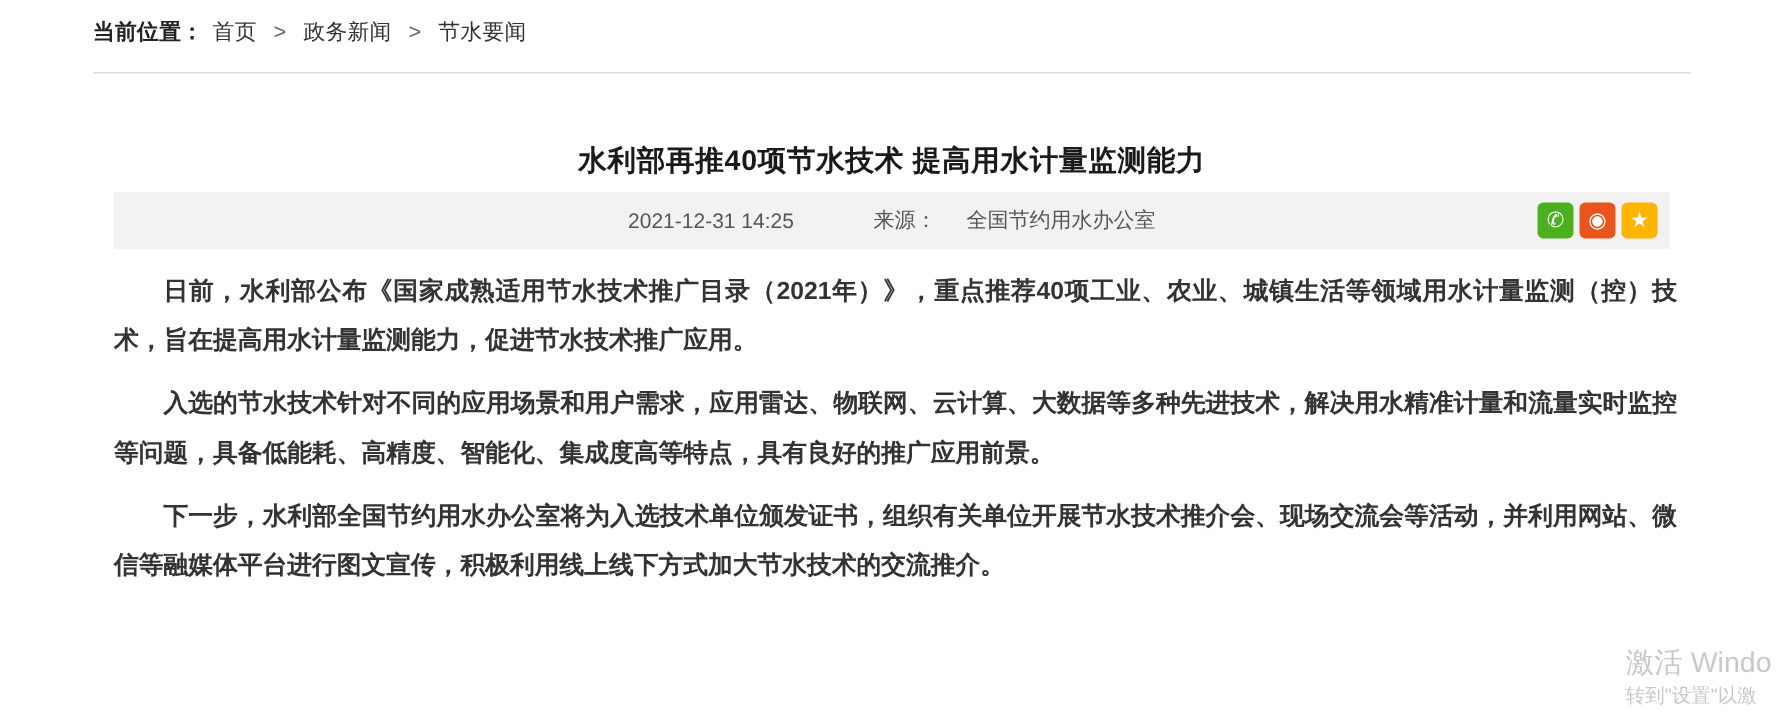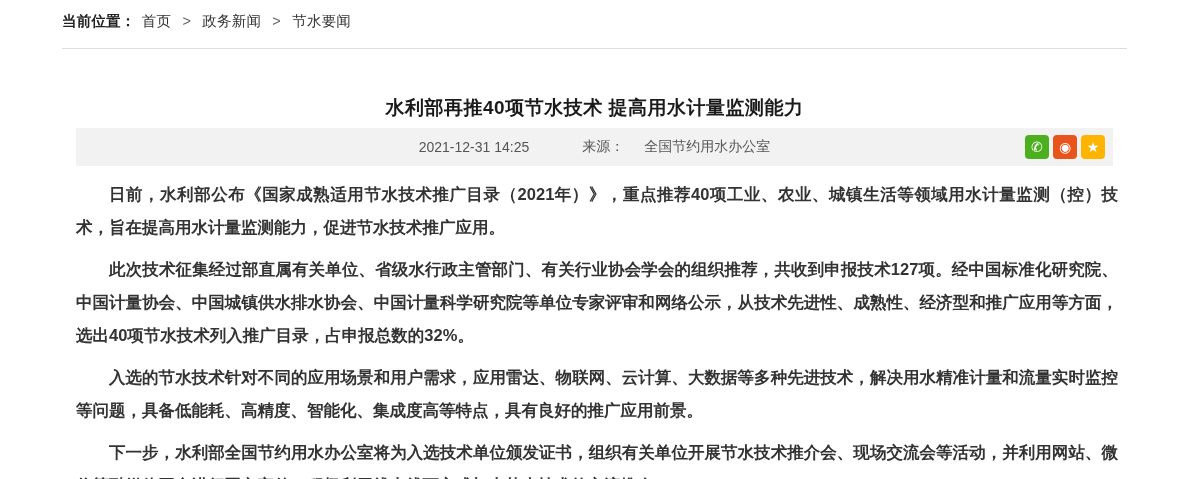"此次技术征集经过部直属有关单位、省级水行政主管部门、有关行业协会学会的组织推荐，" p { html: <p>此次技术征集经过部直属有关单位、省级水行政主管部门、有关行业协会学会的组织推荐，共收到申报技术127项。经中国标准化研究院、中国计量协会、中国城镇供水排水协会、中国计量科学研究院等单位专家评审和网络公示，从技术先进性、成熟性、经济型和推广应用等方面，选出40项节水技术列入推广目录，占申报总数的32%。</p> -> none }
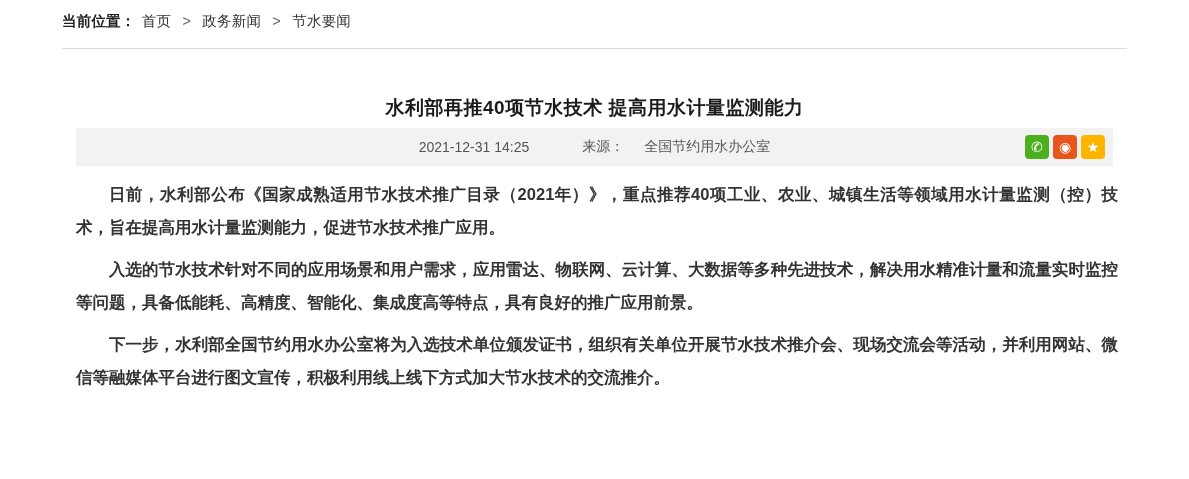"激活 Windo" div.watermark { html: none -> <div> <div>激活 Windo</div> <div>转到"设置"以激</div> </div> }
